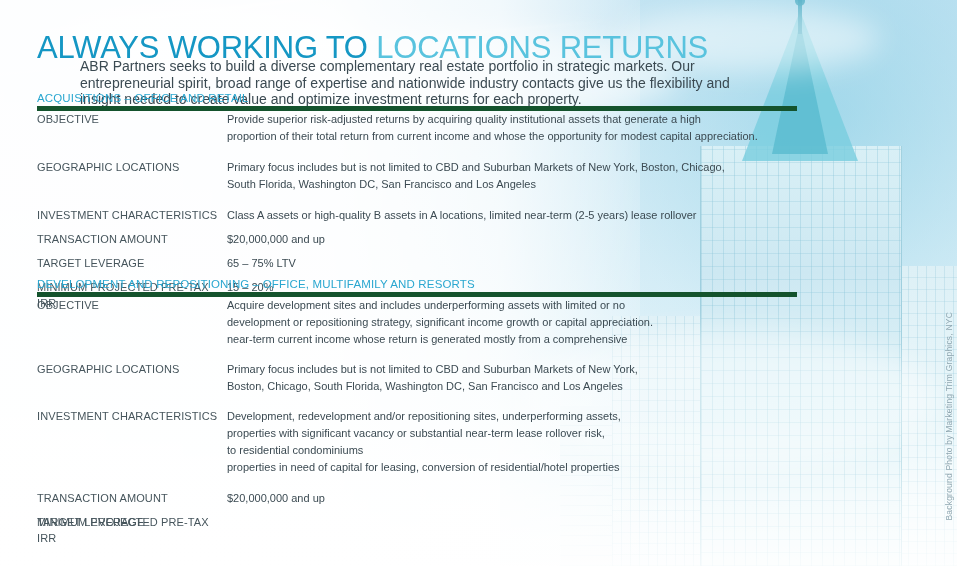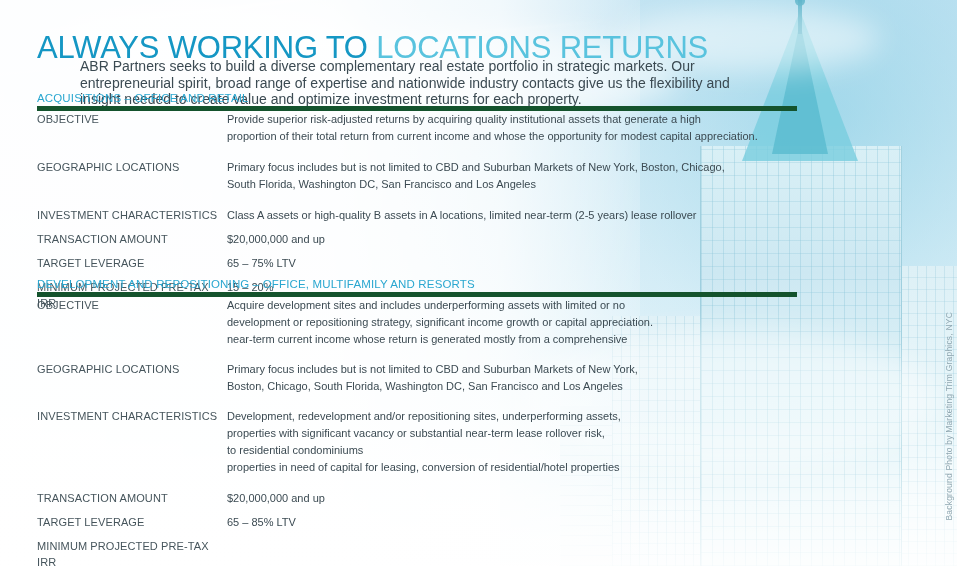"65 – 85% LTV" div.row-value { html: <div> <span>65 – 85% LTV</span> </div> -> none }
